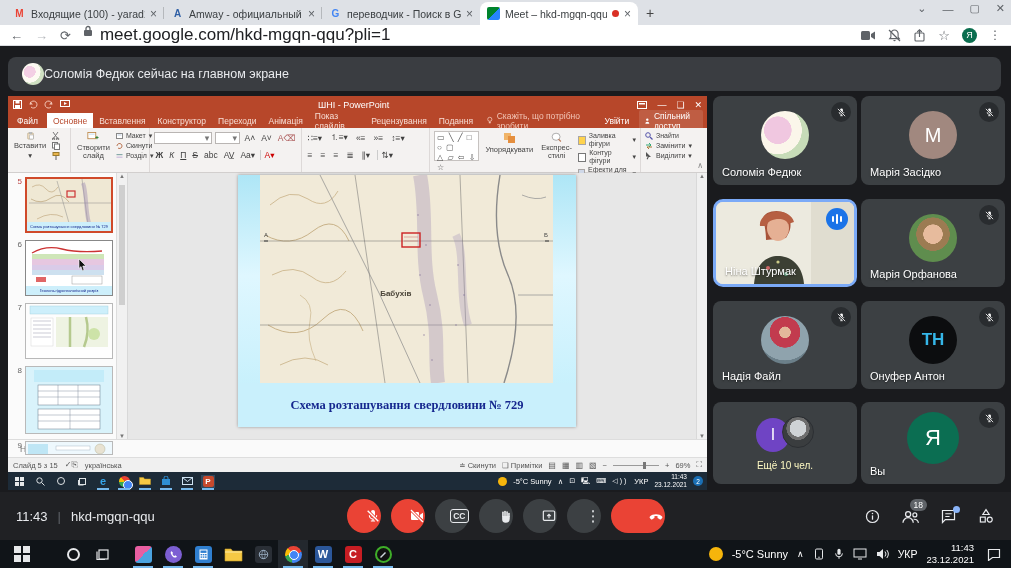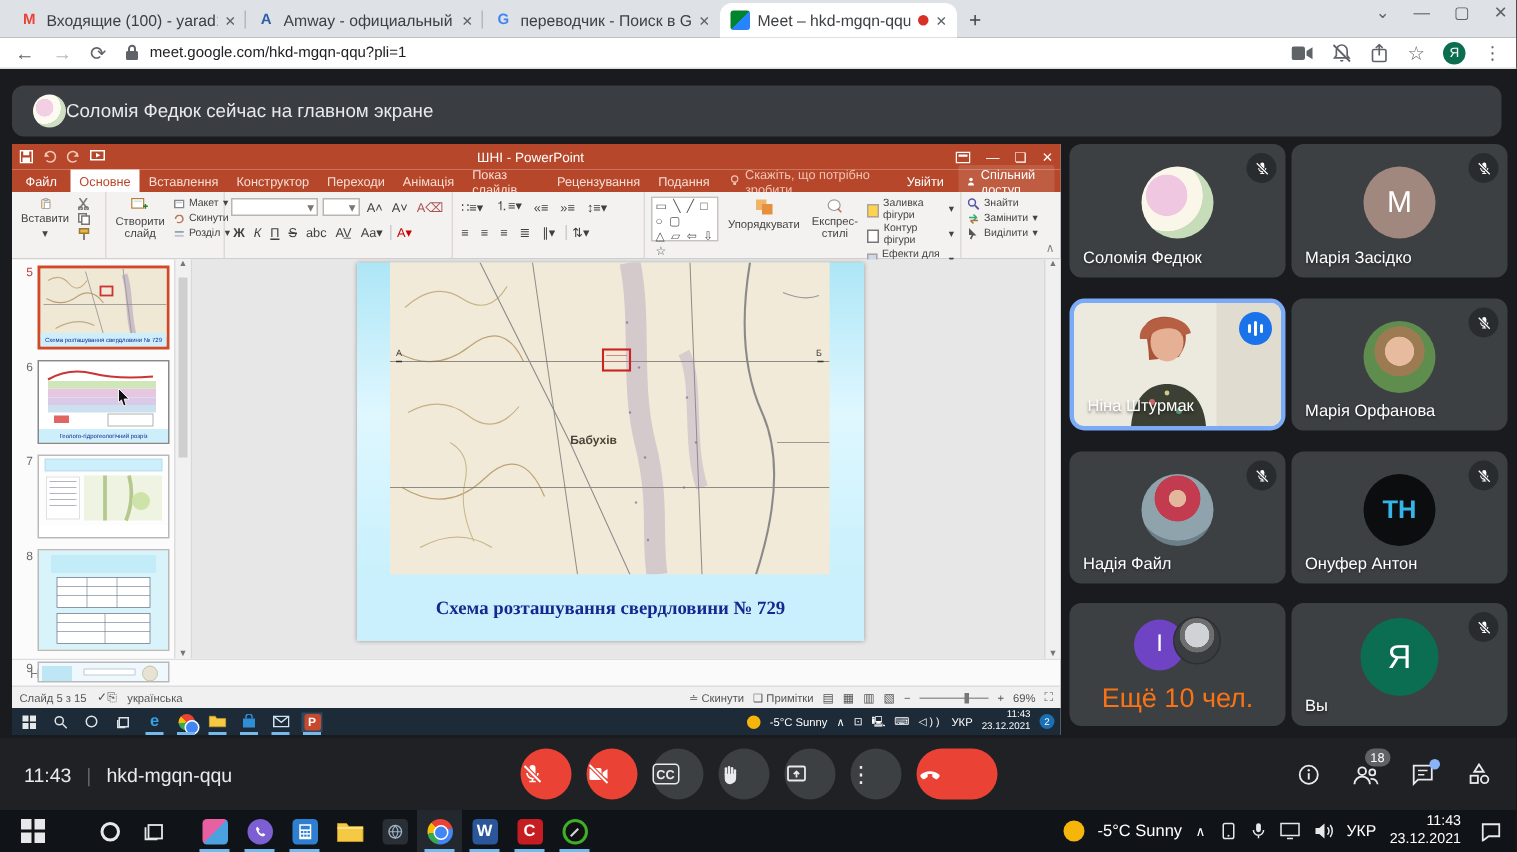"meet.google.com/hkd-mgqn-qqu?pli=1" .omnibox { align-items: flex-end -> flex-start; font-size: 10px -> 17px }
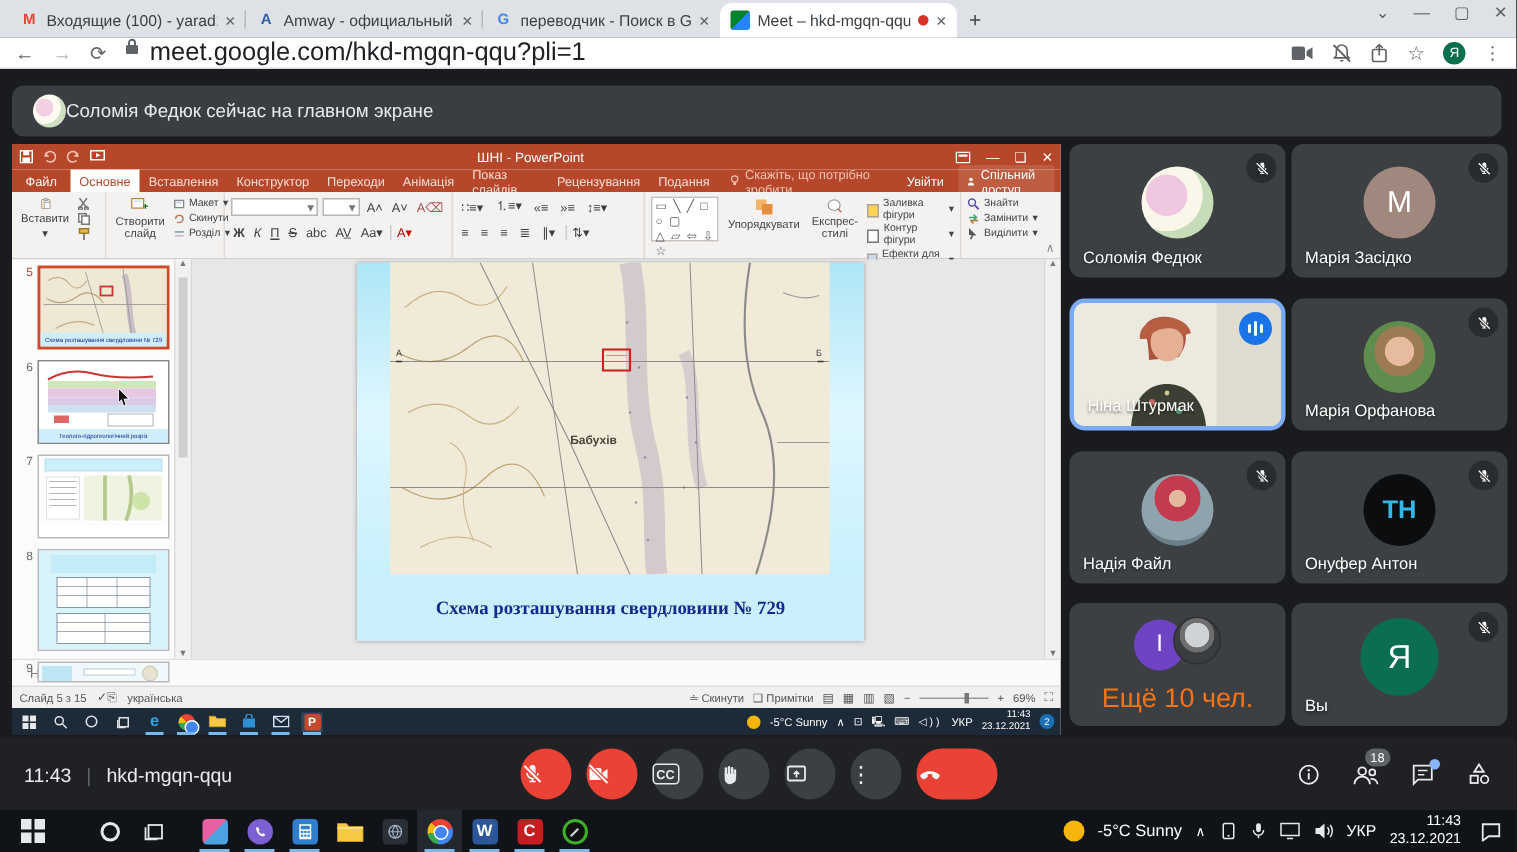"Ещё 10 чел." .more-label { color: #f97316 -> #fef9c3; font-size: 18px -> 10px }
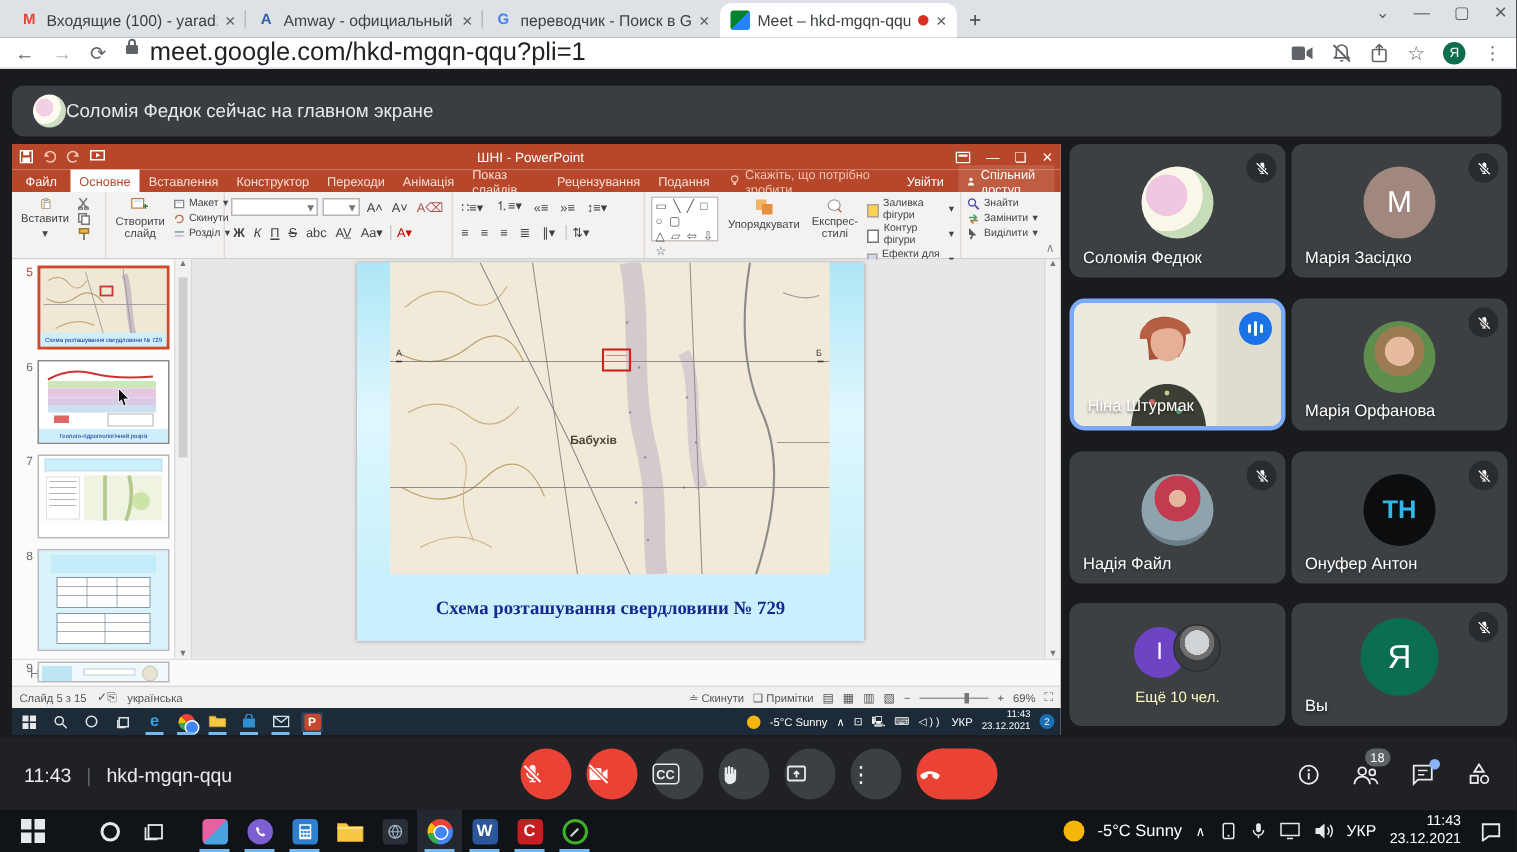"CC" .ctl { justify-content: flex-start -> flex-end }
